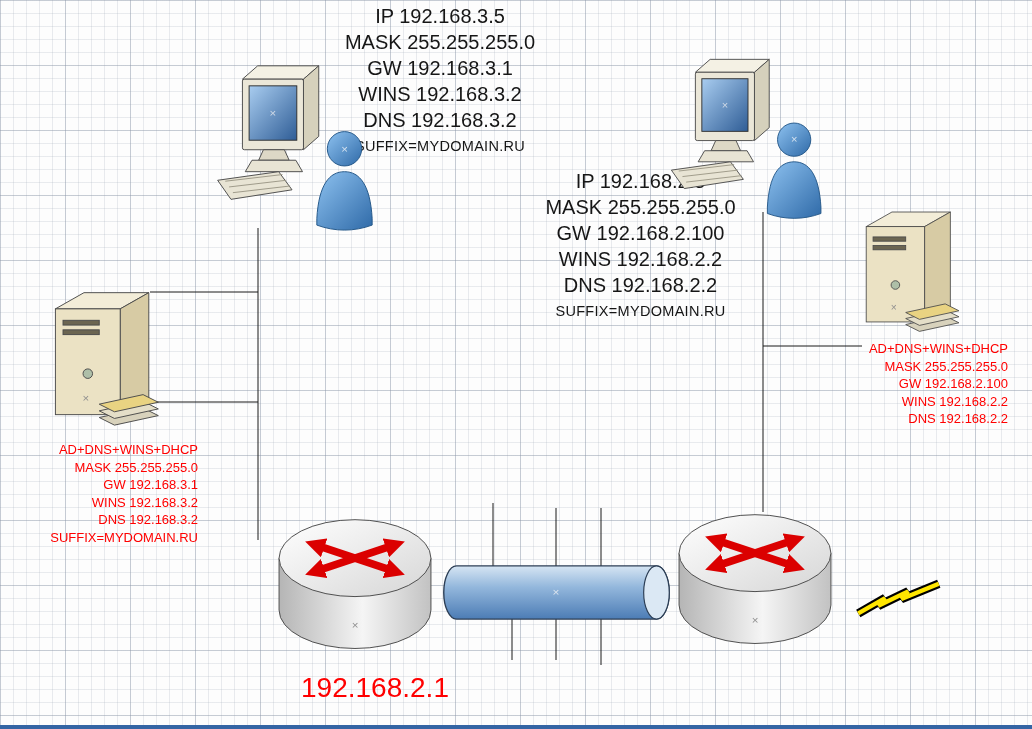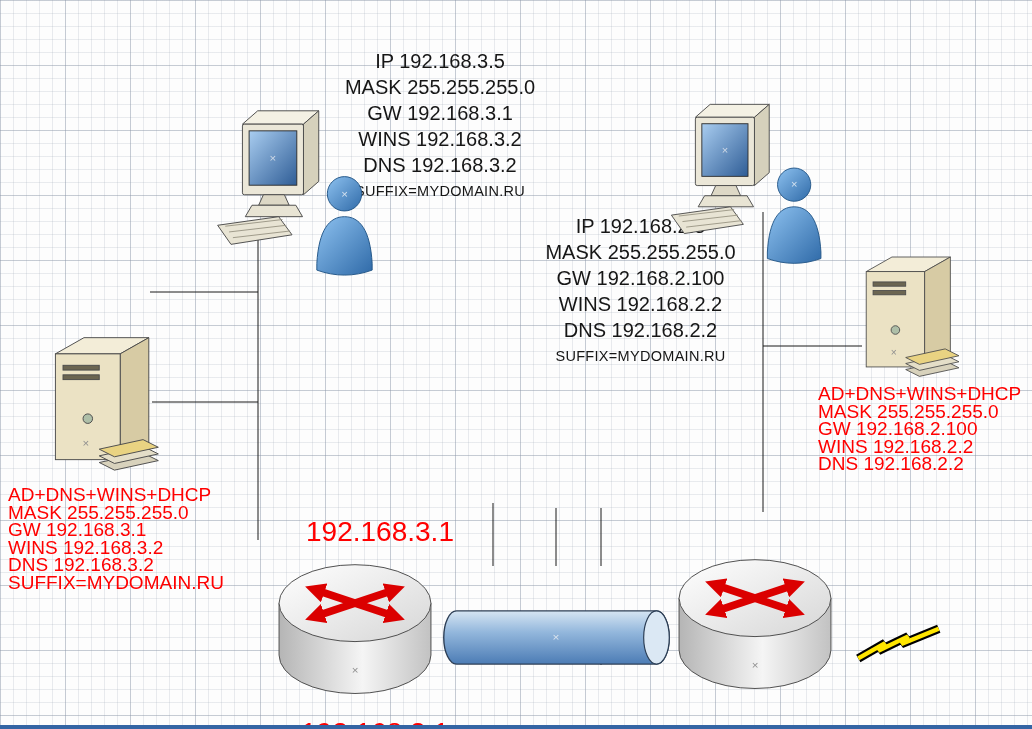"IP 192.168.3.5" .abs { margin-top: 45px -> none }
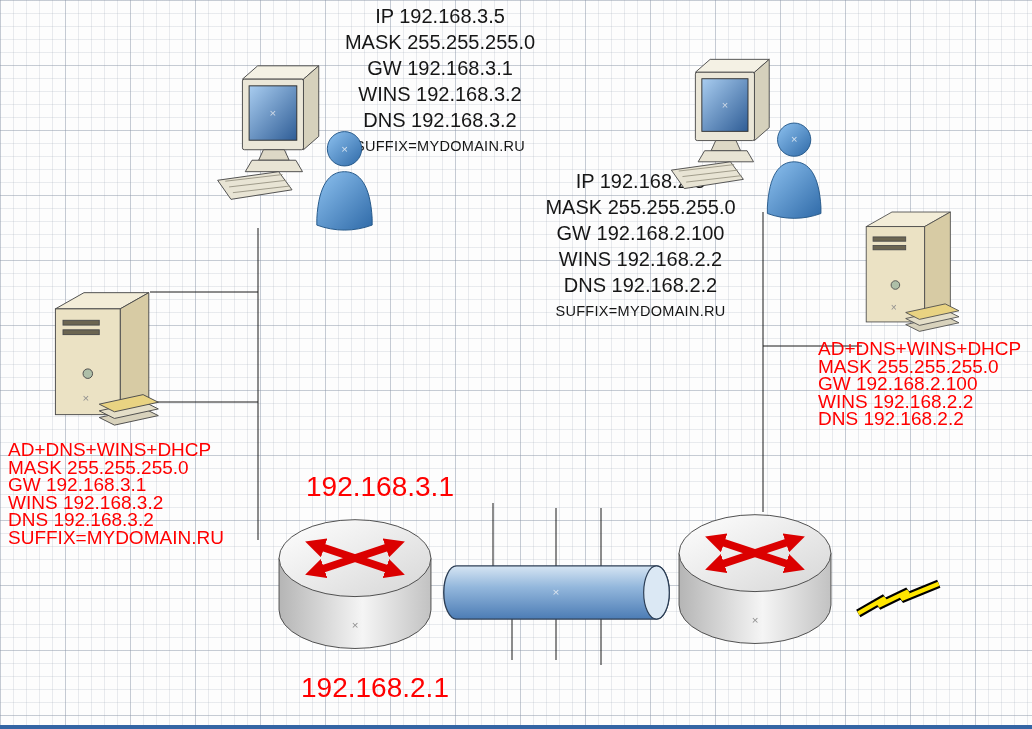"AD+DNS+WINS+DHCP" .cfg-red { font-size: 19px -> 13px; text-align: left -> right }
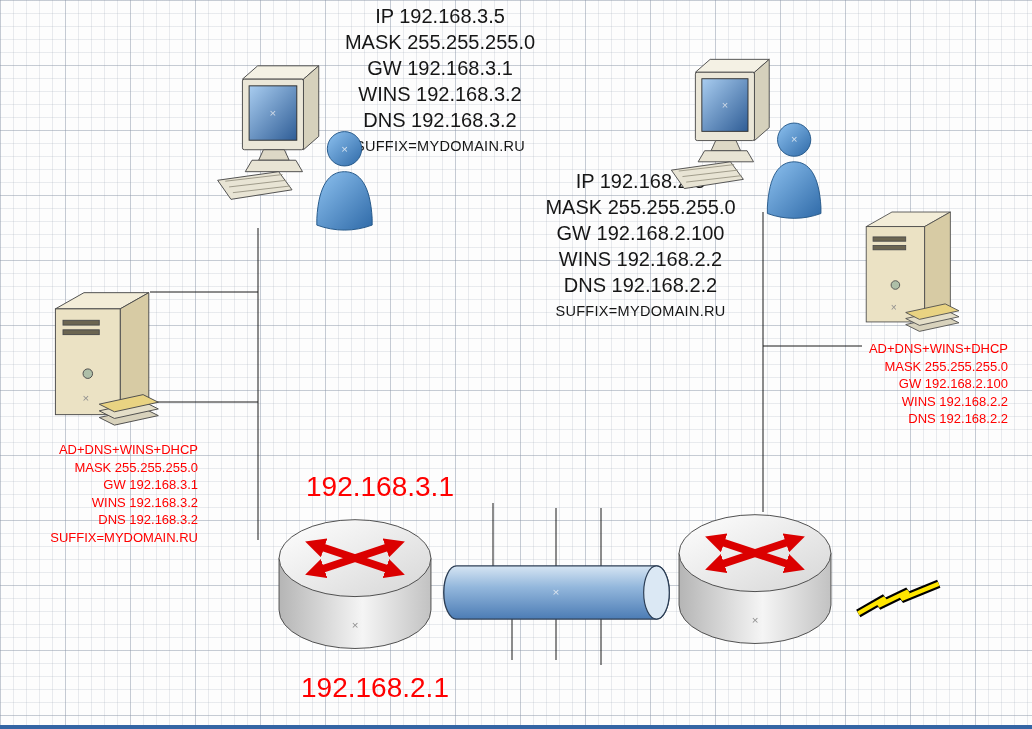"192.168.3.1" div.abs { html: <div>192.168.3.1</div> -> none }
